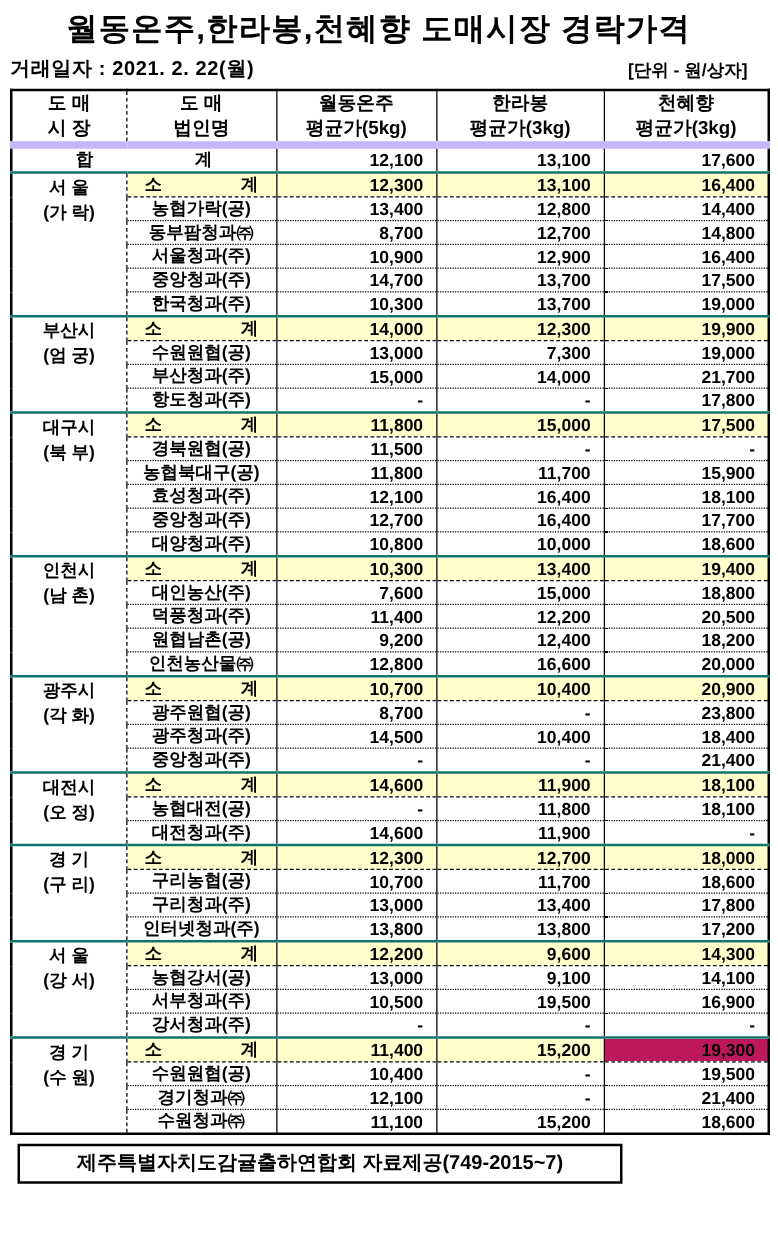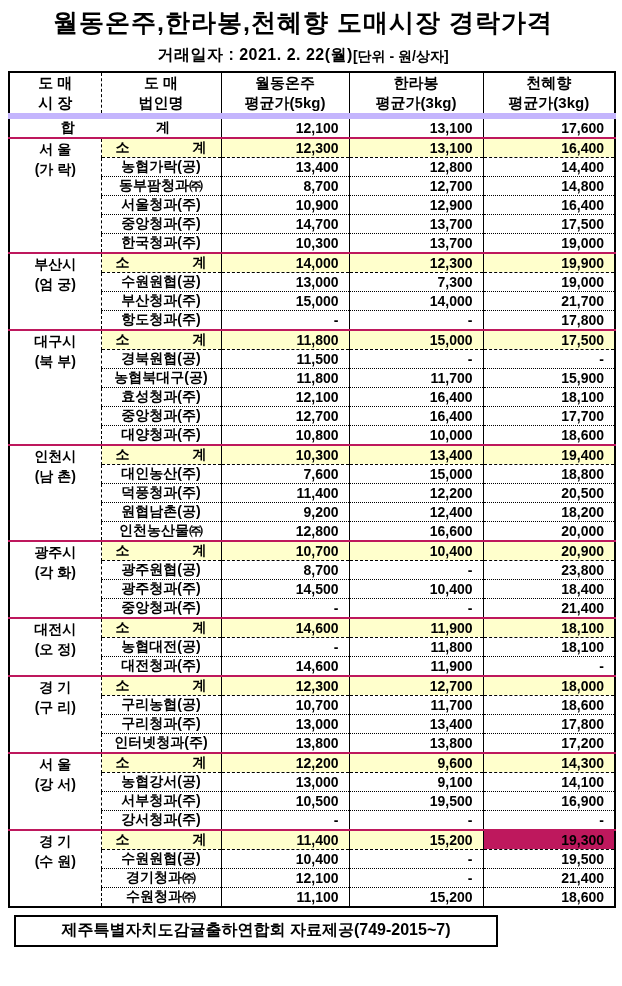"거래일자 : 2021. 2. 22(월)" .meta-row { justify-content: center -> space-between }
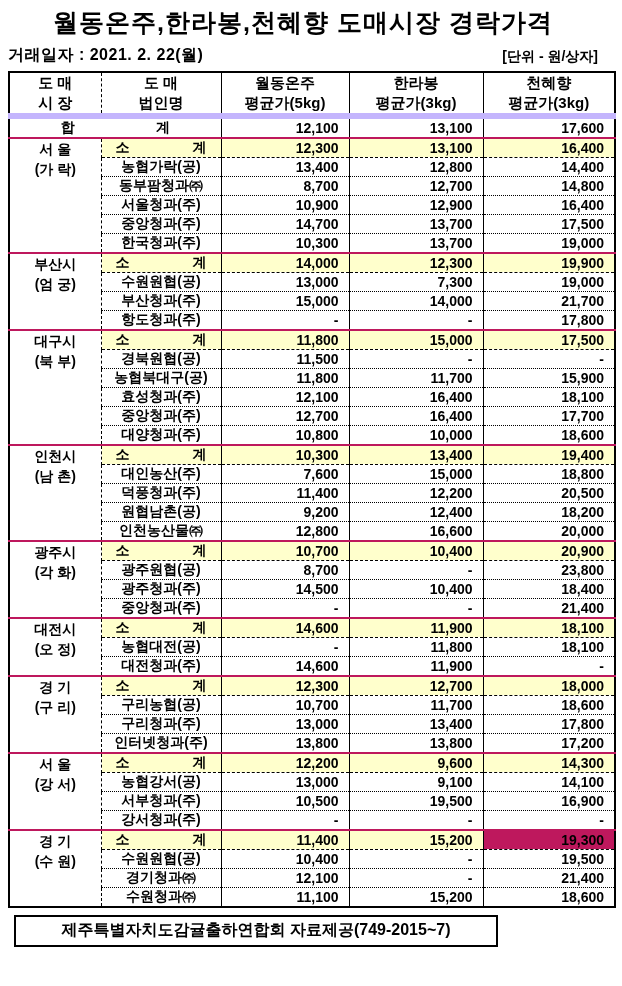"서 울" tr.sec-top td { border-top: 2px solid #be185d -> 2px solid #0f766e }
